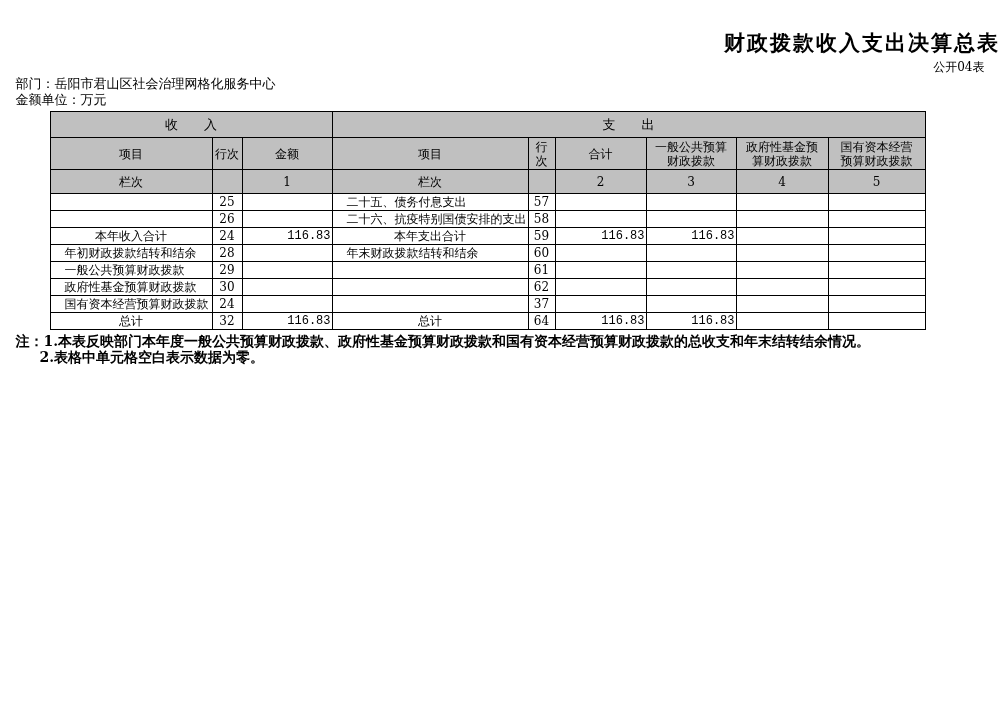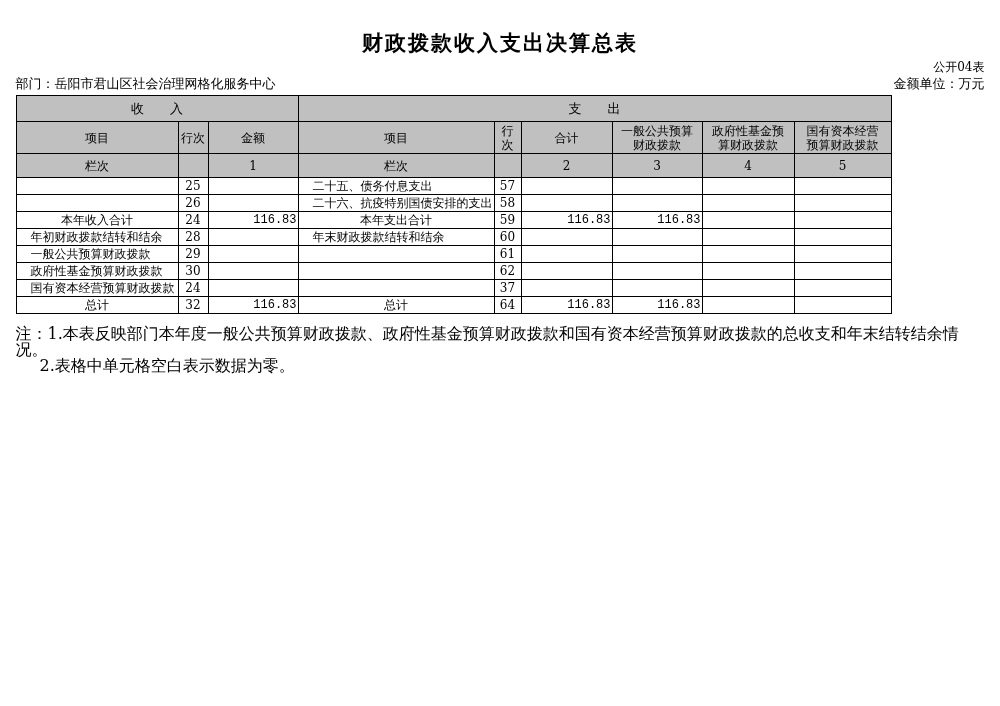"财政拨款收入支出决算总表" .title { text-align: center -> right }
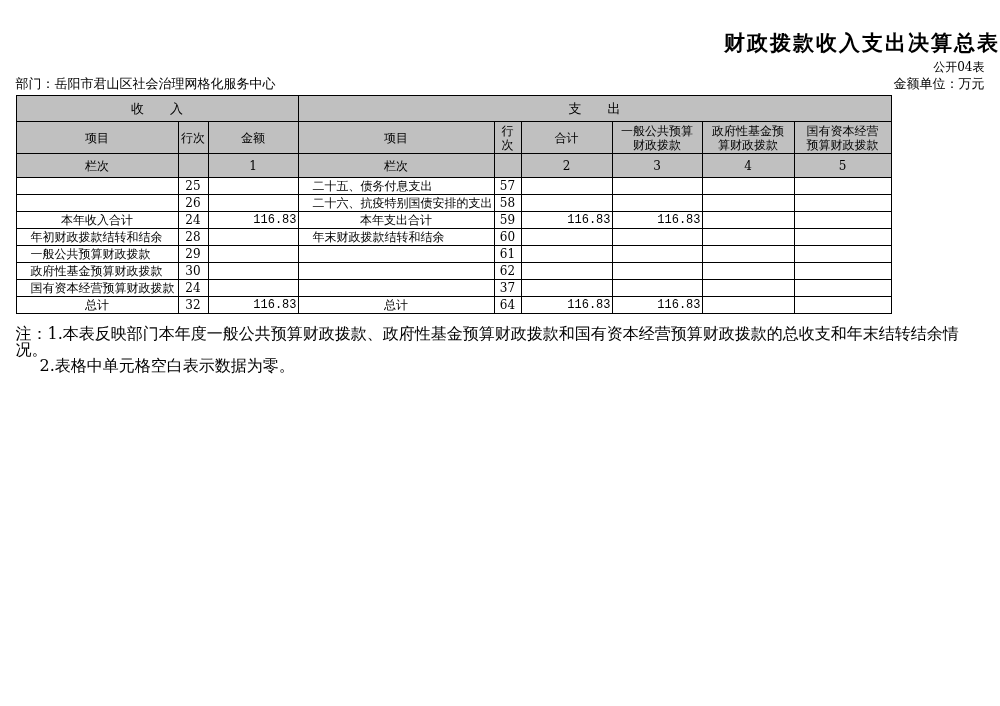"部门：岳阳市君山区社会治理网格化服务中心" .meta-row { flex-direction: none -> column }
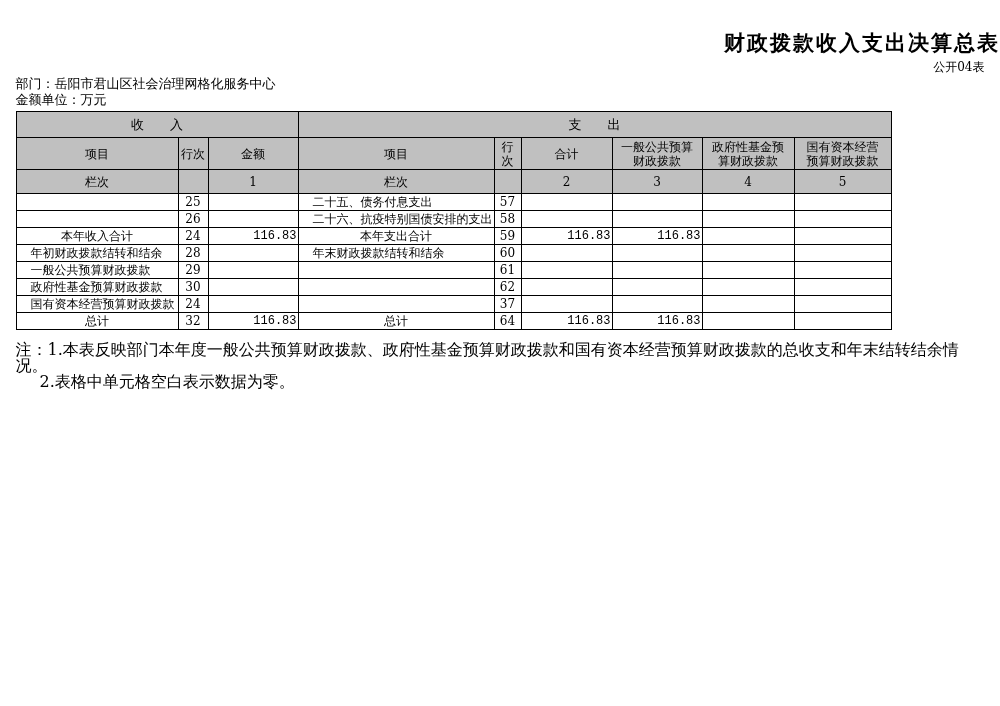"收 入" table.fin-table { margin-left: none -> 34px }
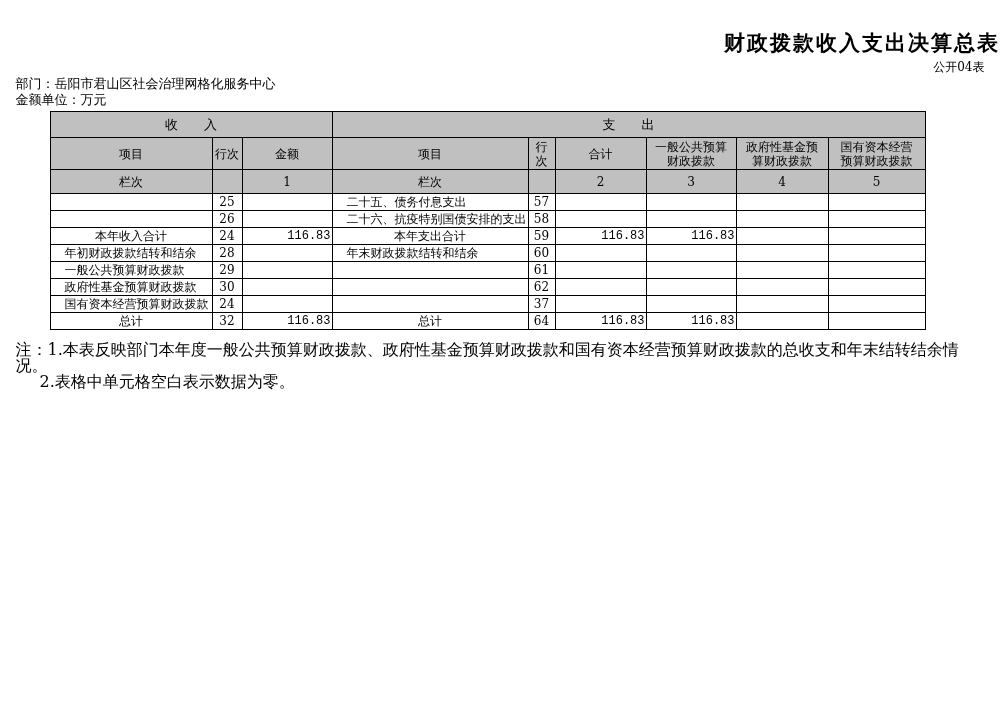"注：1.本表反映部门本年度一般公共预算财政拨款、政府性基金预算财政拨款和国有资本" .notes { font-size: 16px -> 14px; font-weight: none -> bold; margin-top: 12px -> 3px }
